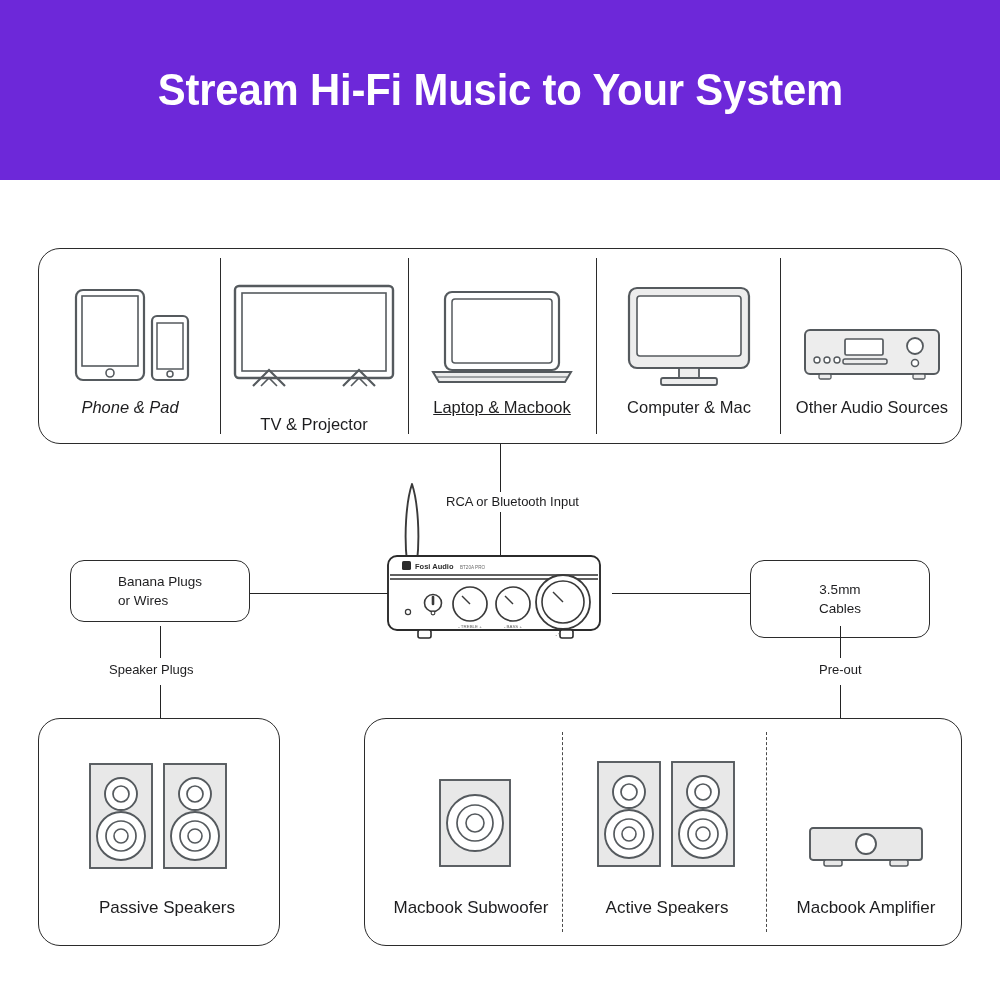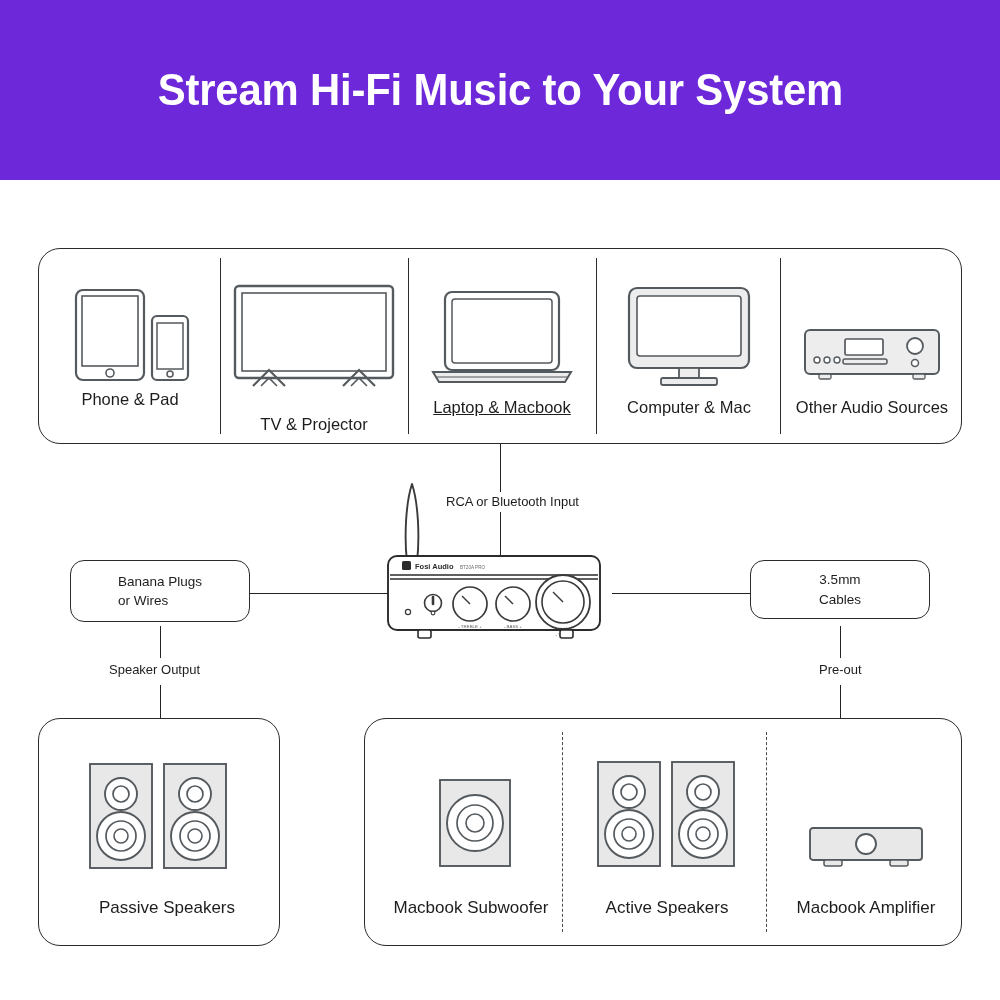"Phone & Pad" div.cell-label { font-style: none -> italic; margin-top: 4px -> 12px }
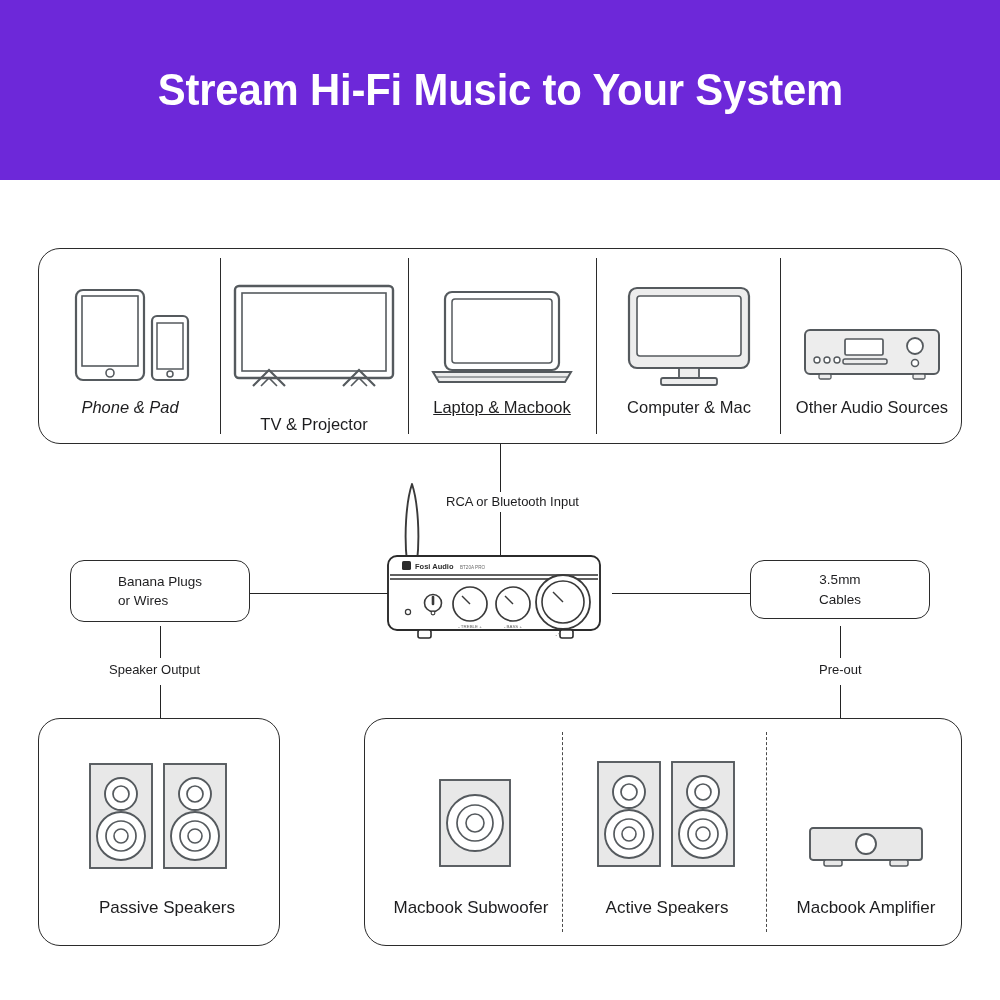"3.5mm" div.callout { height: 59px -> 78px }
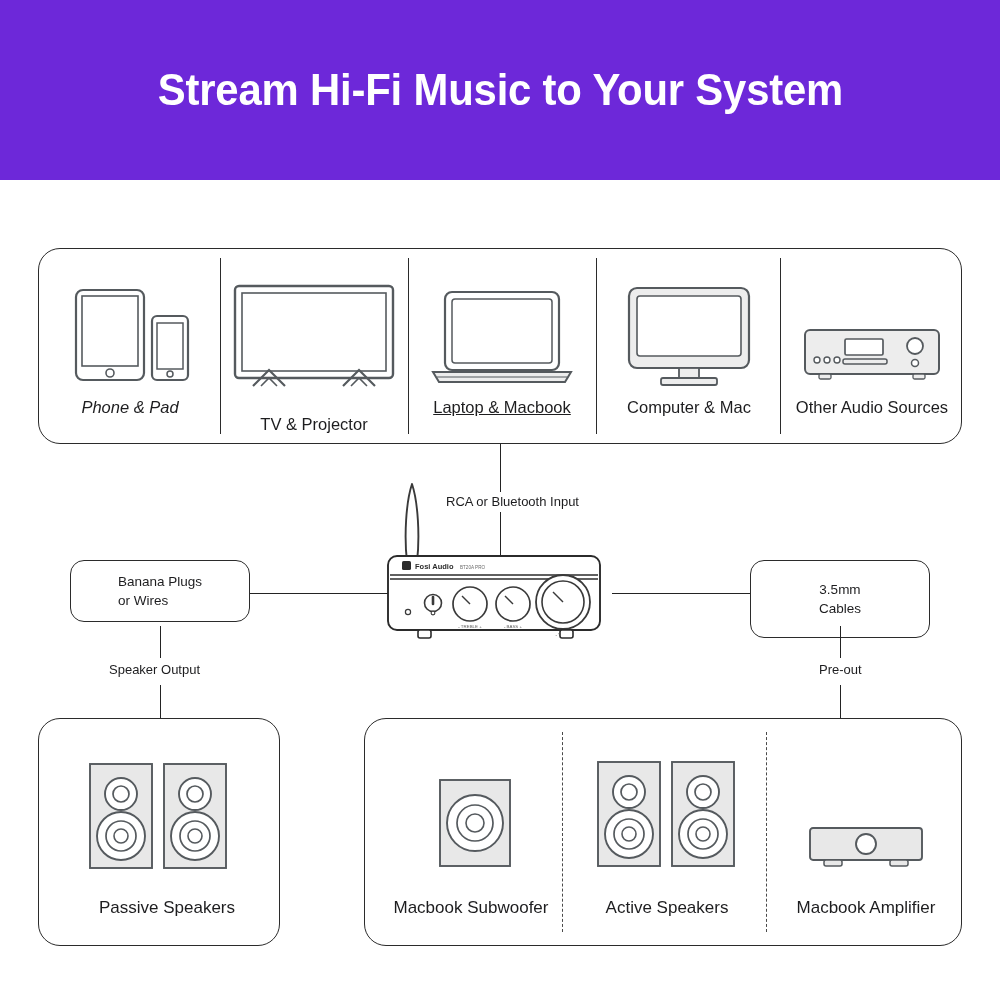"Speaker Output" div.edge-label { text: Output -> Plugs }
